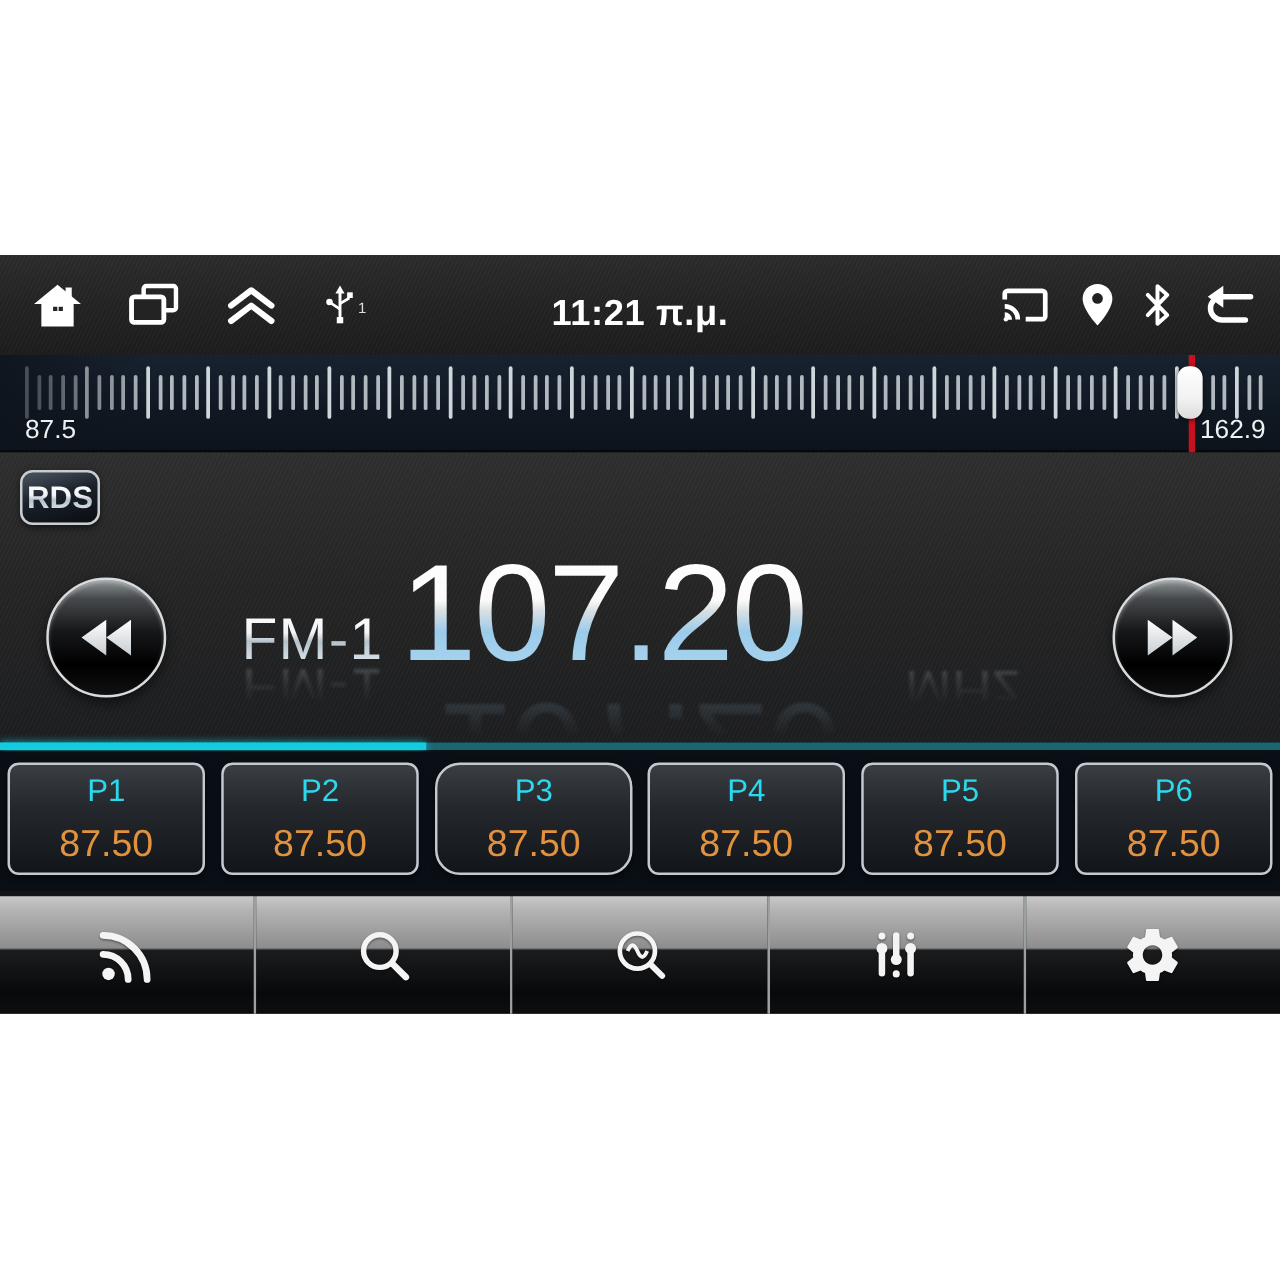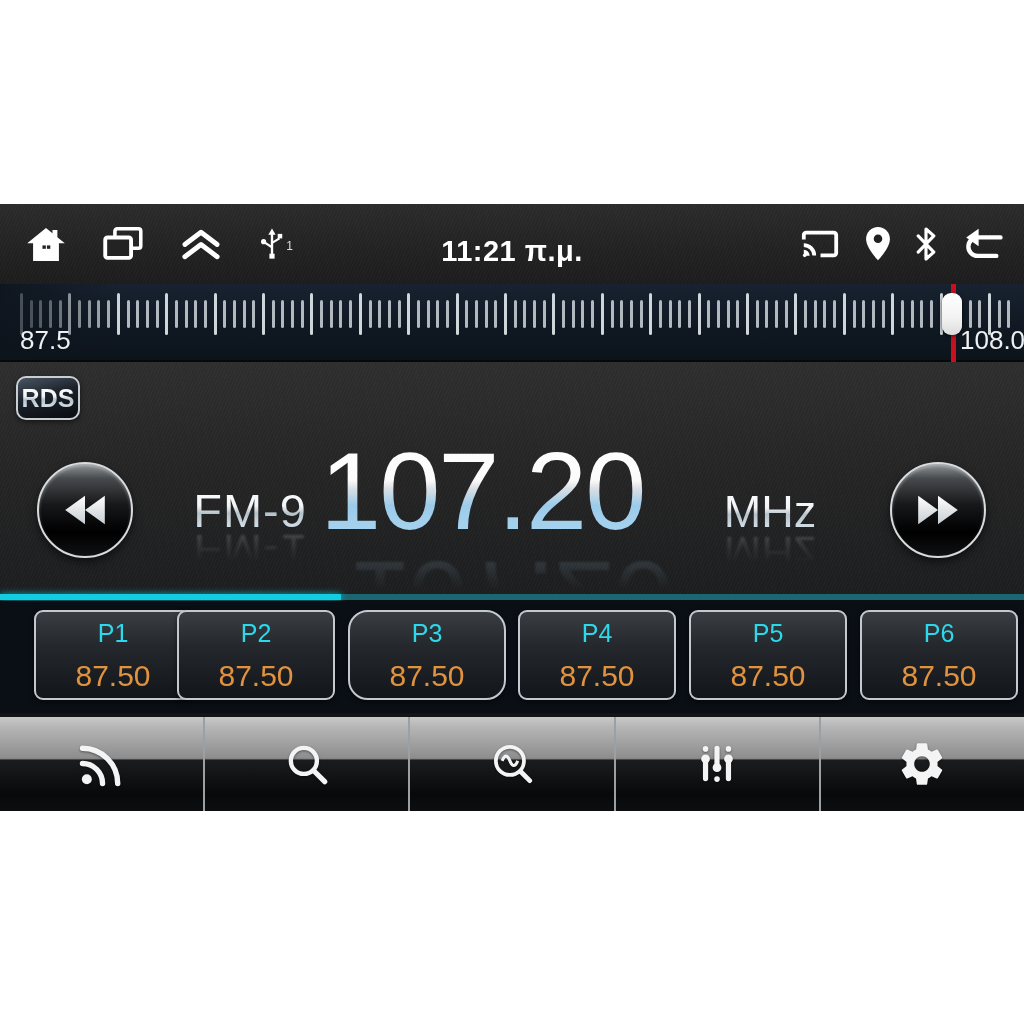"87.5" .scale-label { font-size: 26px -> 21px }
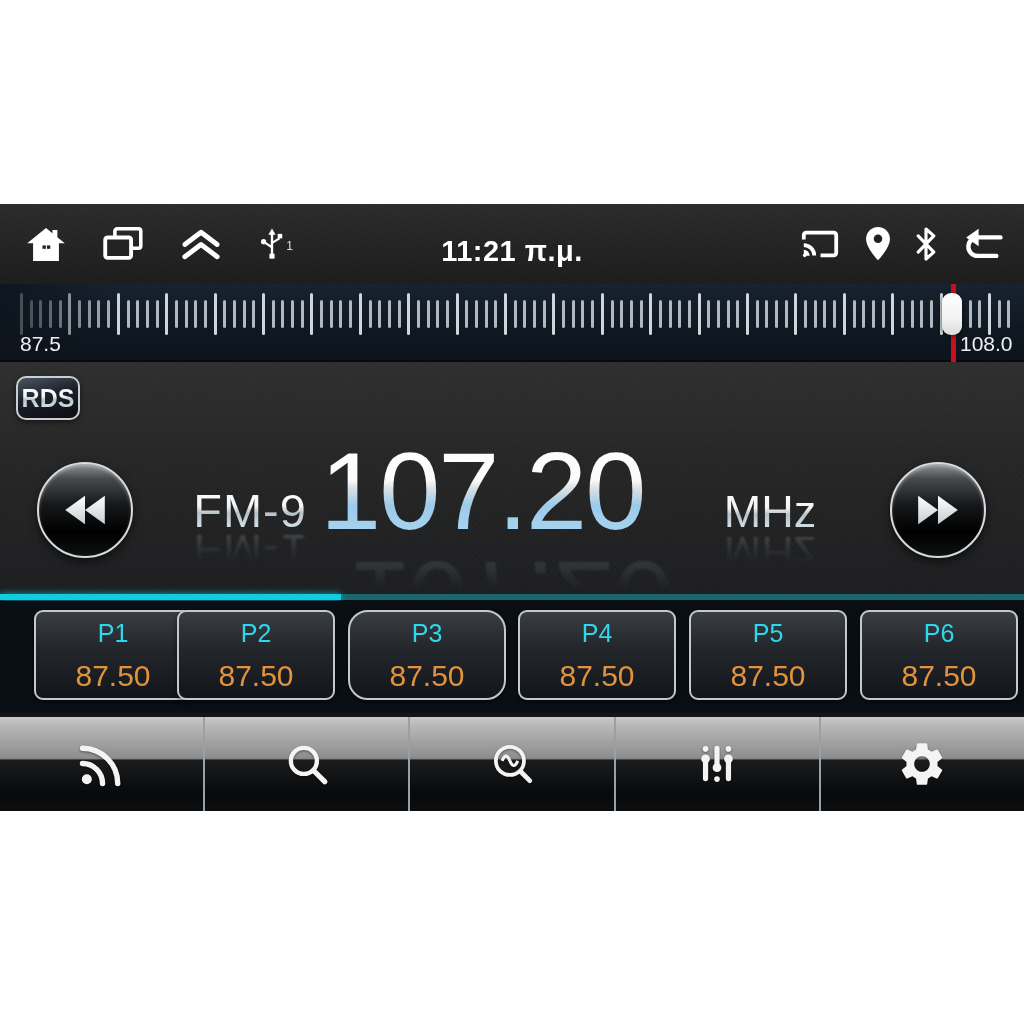"108.0" span.scale-label { text: 108.0 -> 162.9 }
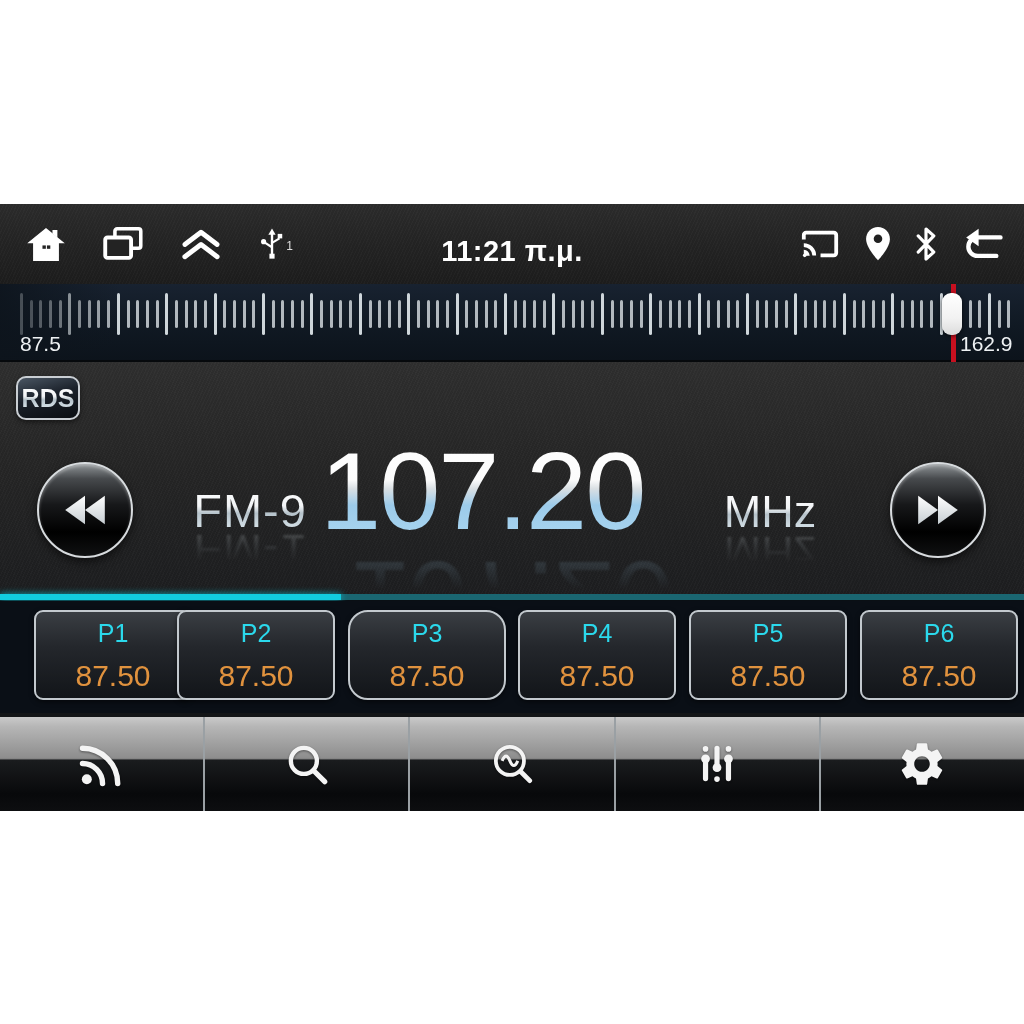"FM-9" div.band-label { text: FM-9 -> FM-1 }
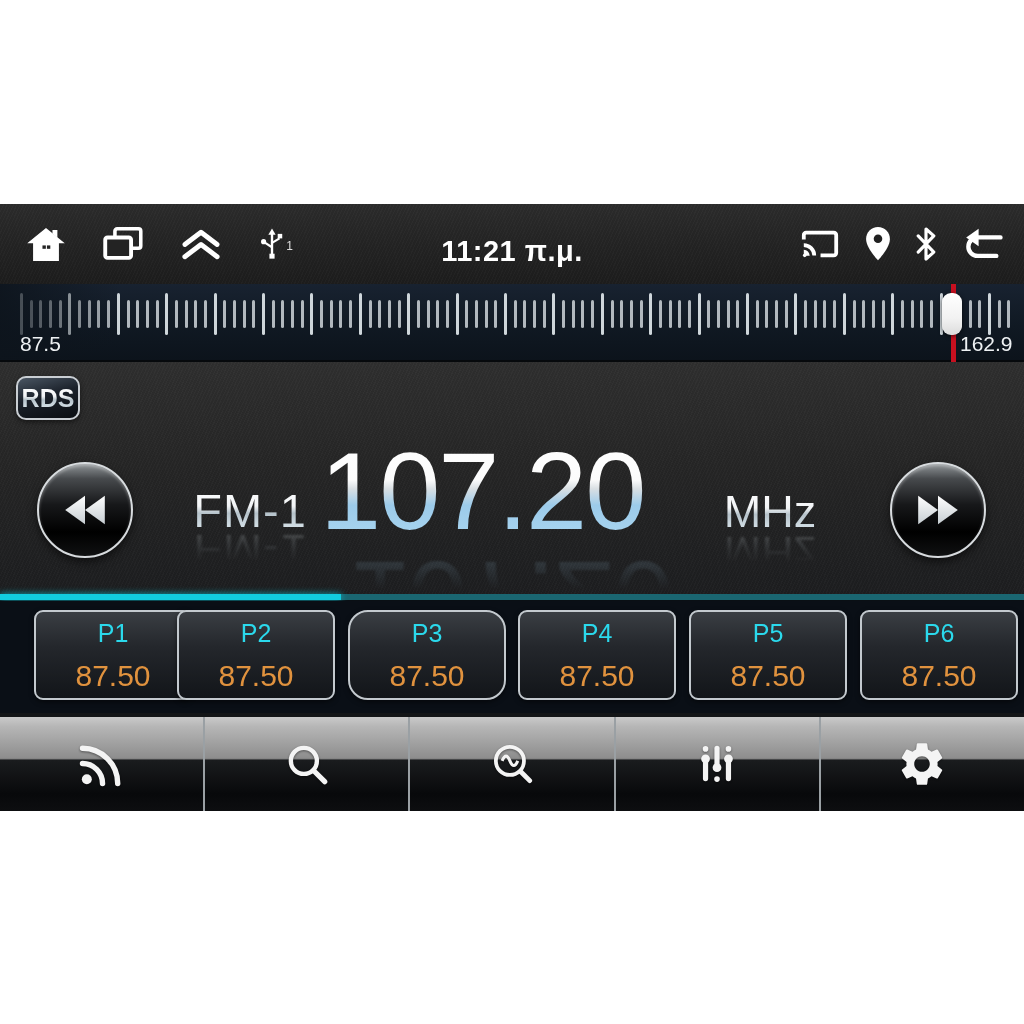"MHz" div.unit { html: <div>MHz</div> -> none }
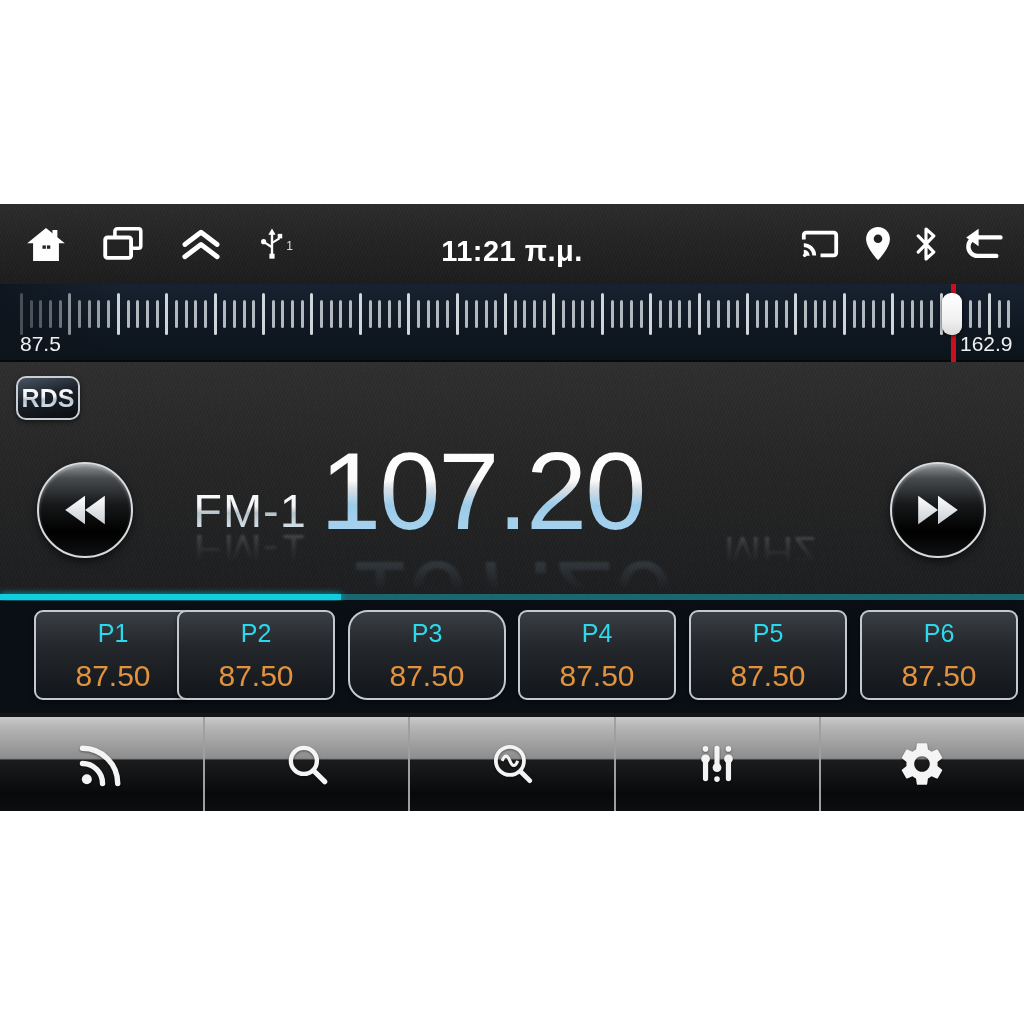"P1" div.preset { margin-left: 28px -> none }
